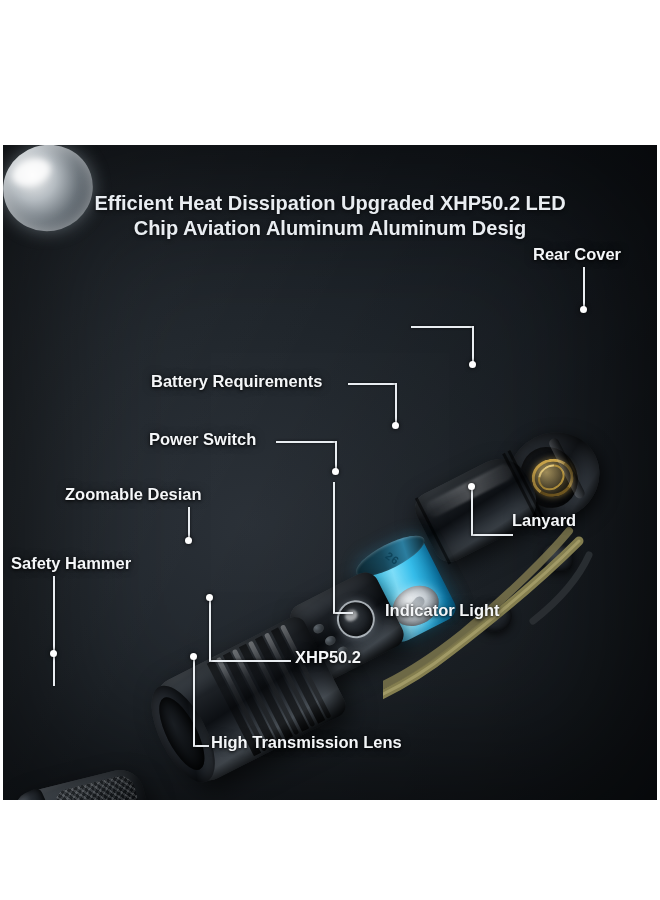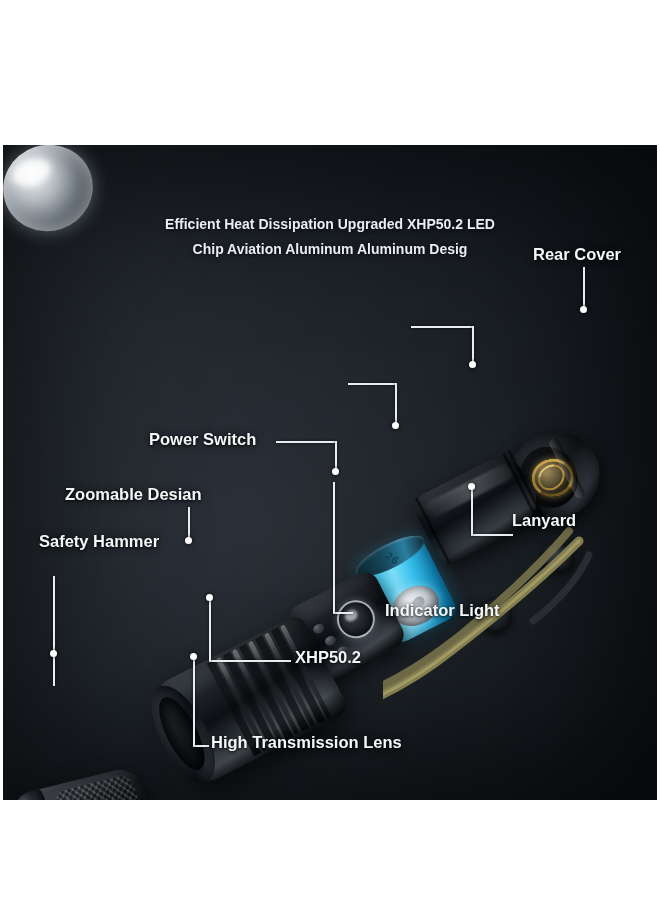"Efficient Heat Dissipation Upgraded" #sub { font-size: 14px -> 20px; top: 67px -> 46px }
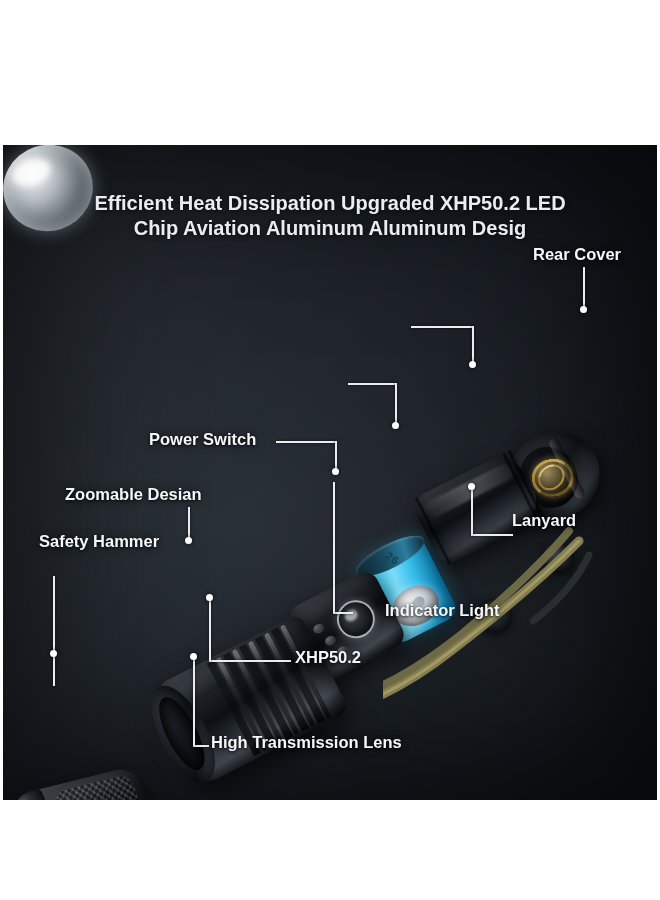"Battery Requirements" div.cal { html: none -> <div>Battery Requirements</div> }
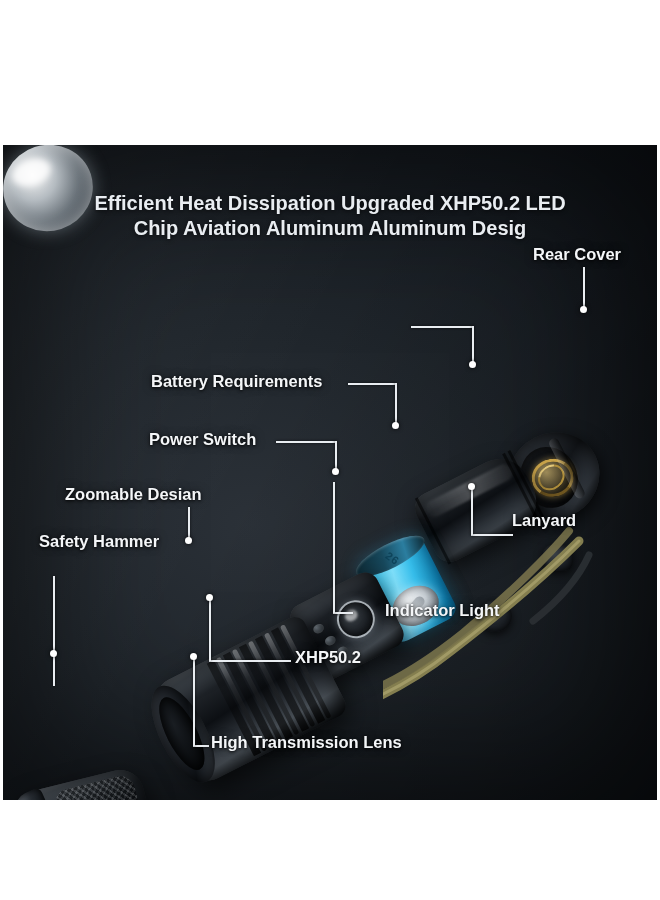"Safety Hammer" div.cal { margin-left: 28px -> none; top: 387px -> 409px }
